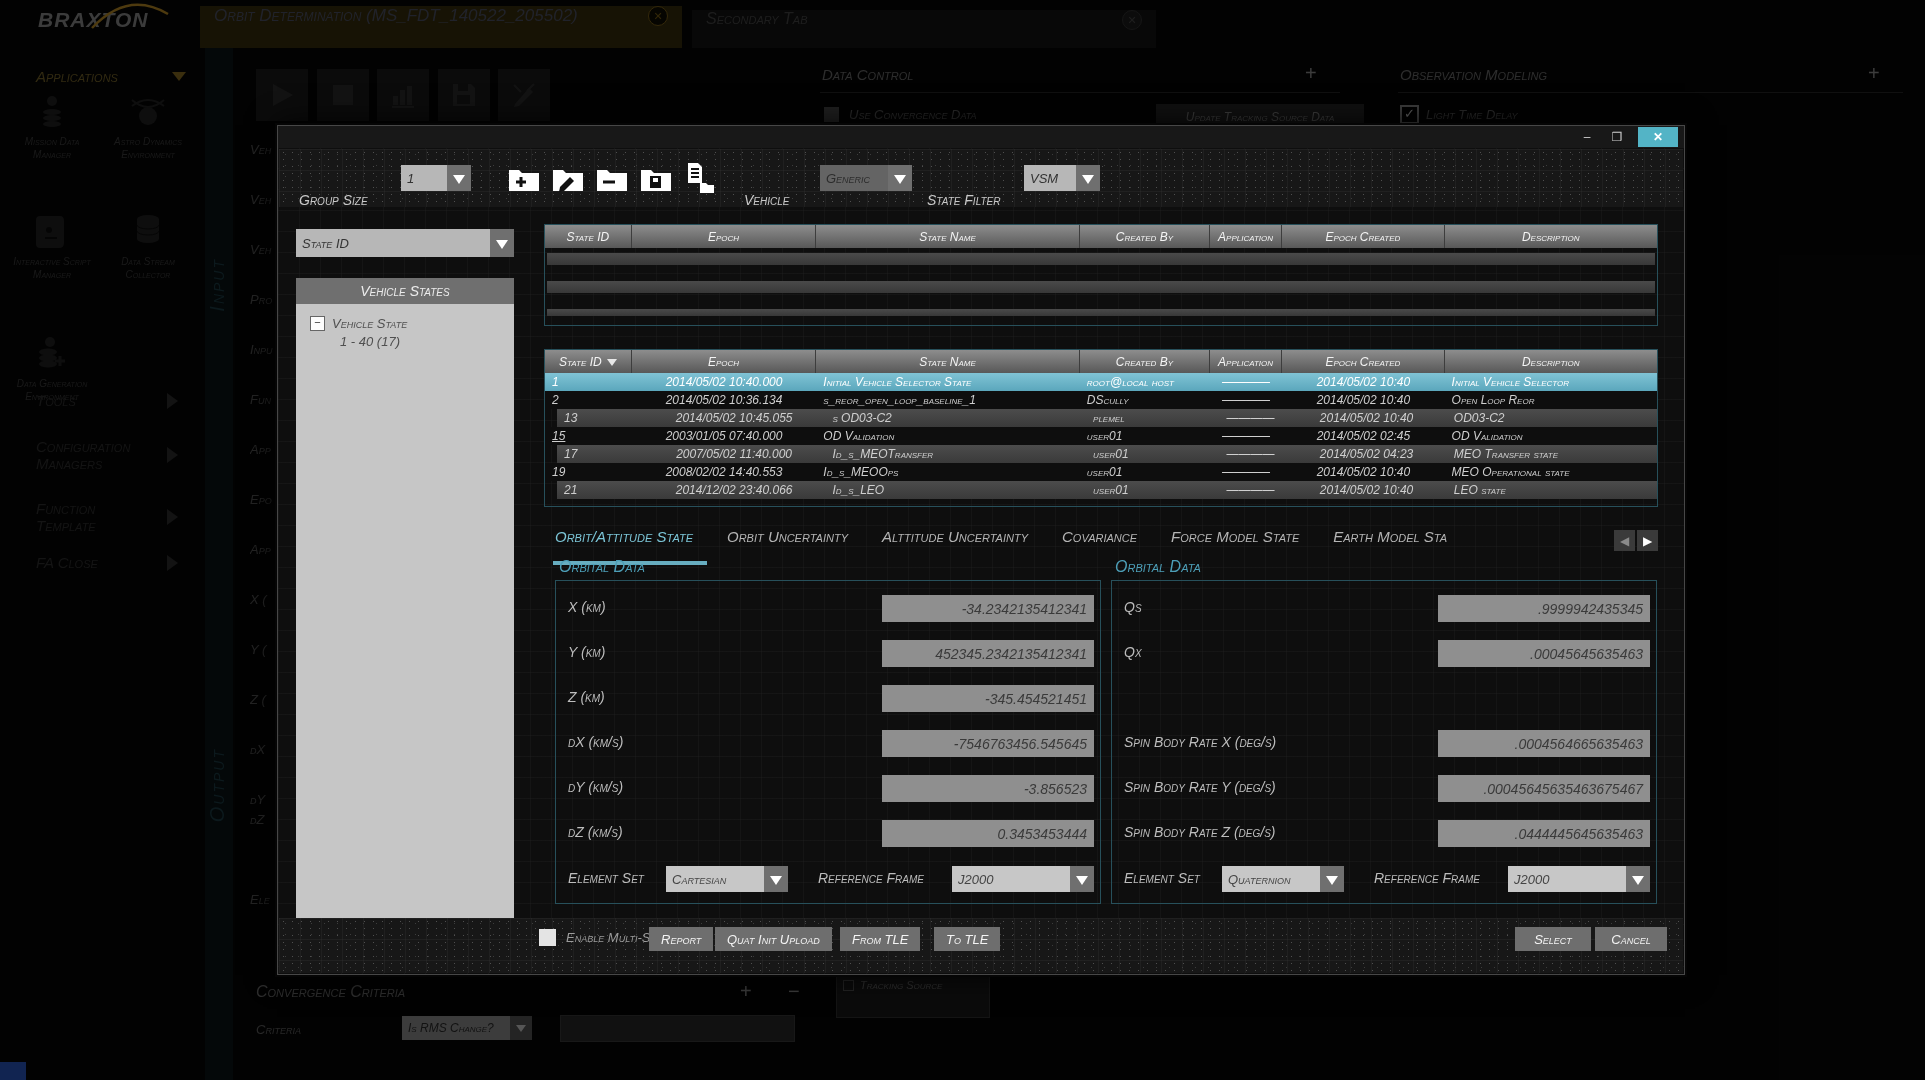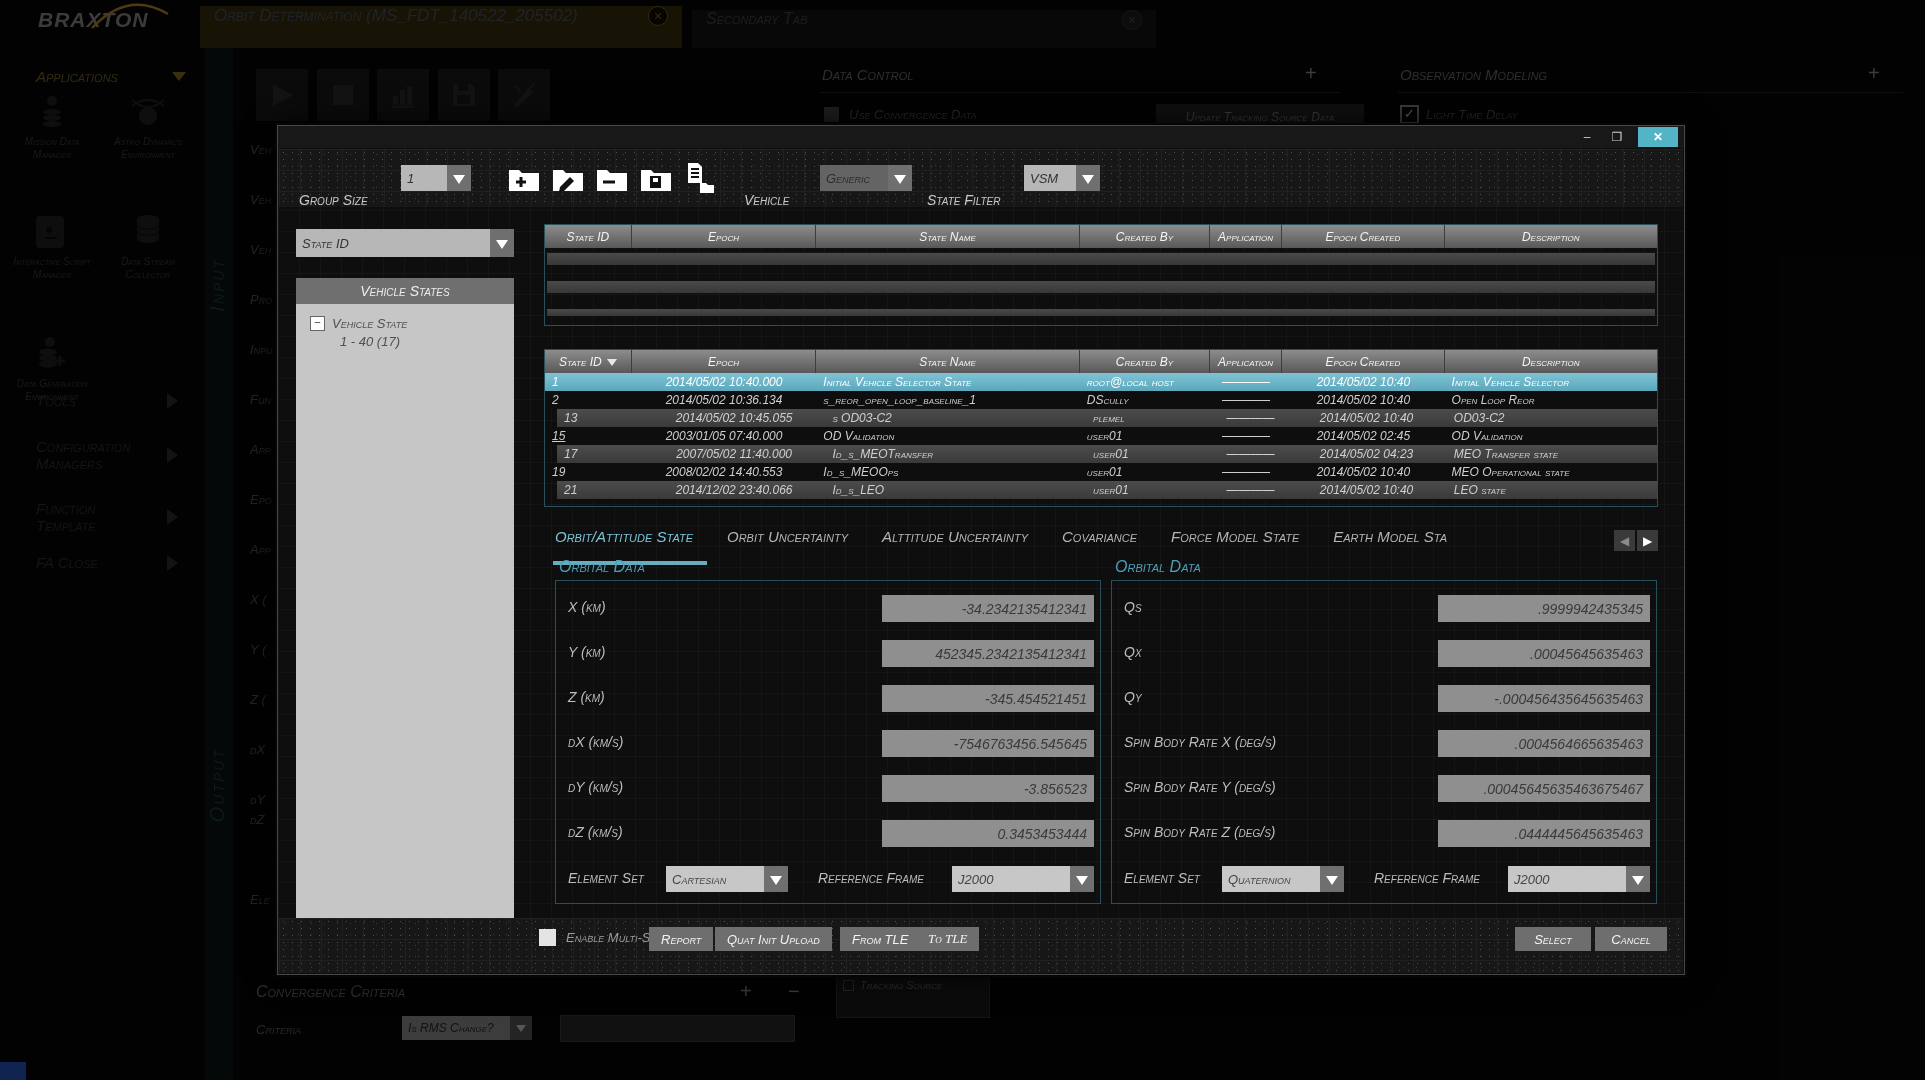"Qy" div.frow { html: <div> <span>Qy</span> <div>-.000456435645635463</div> </div> -> none }
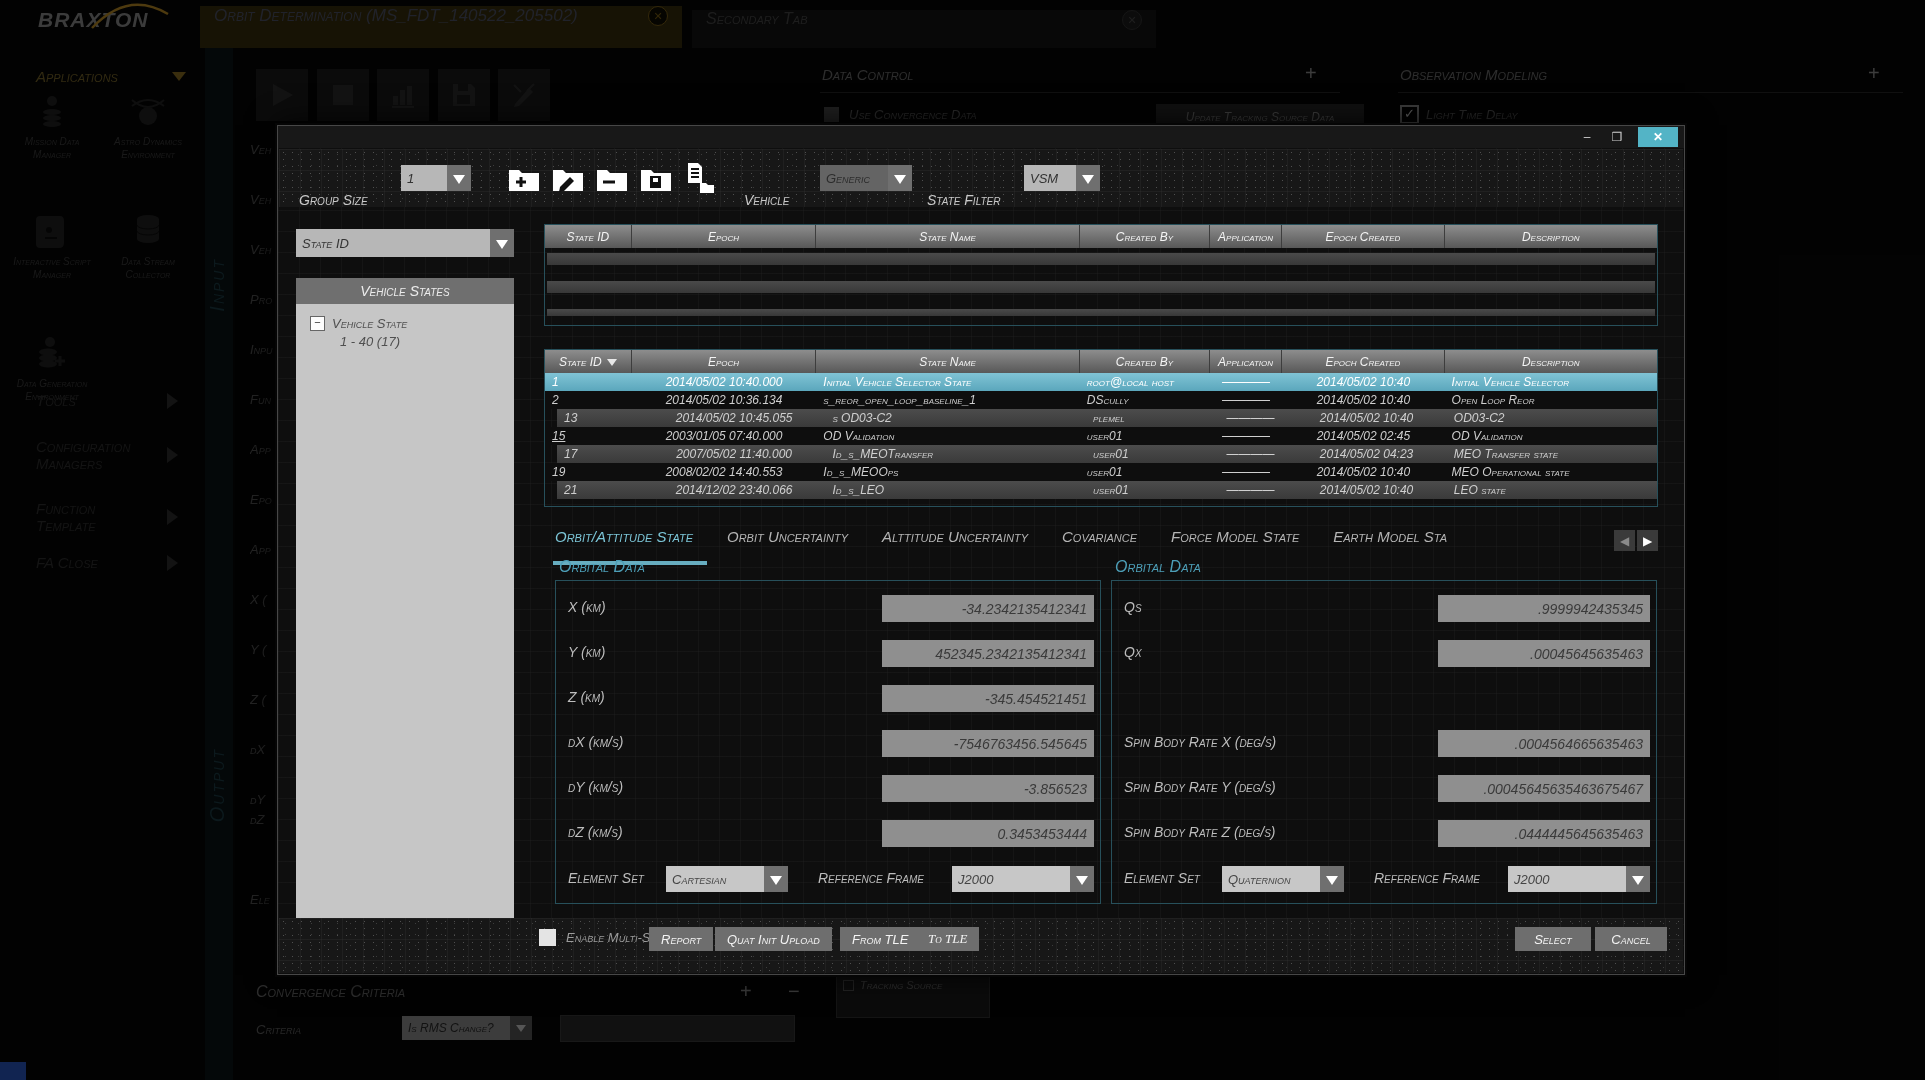"To TLE" div.dbtn { font-family: Liberation Serif, serif -> none; left: 637px -> 655px }
